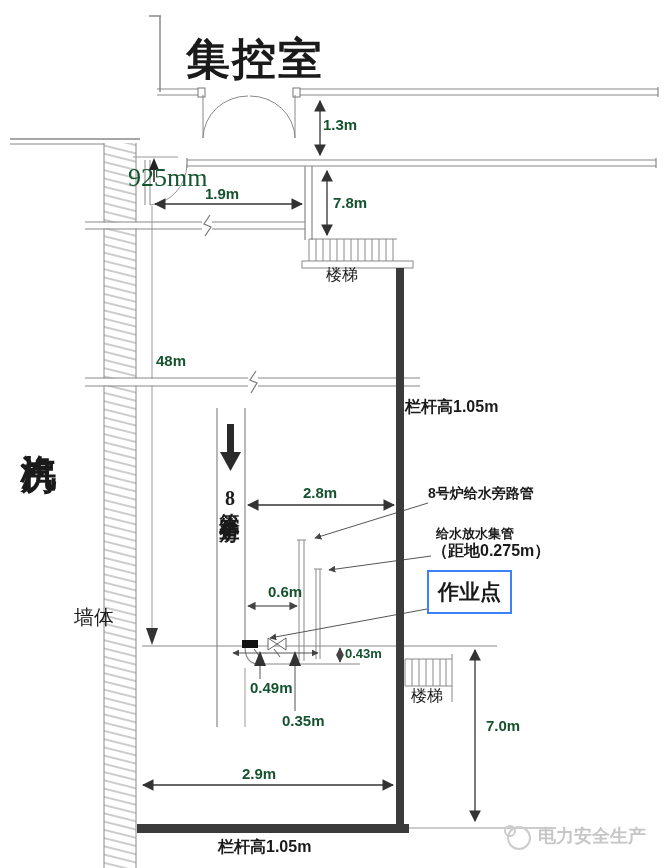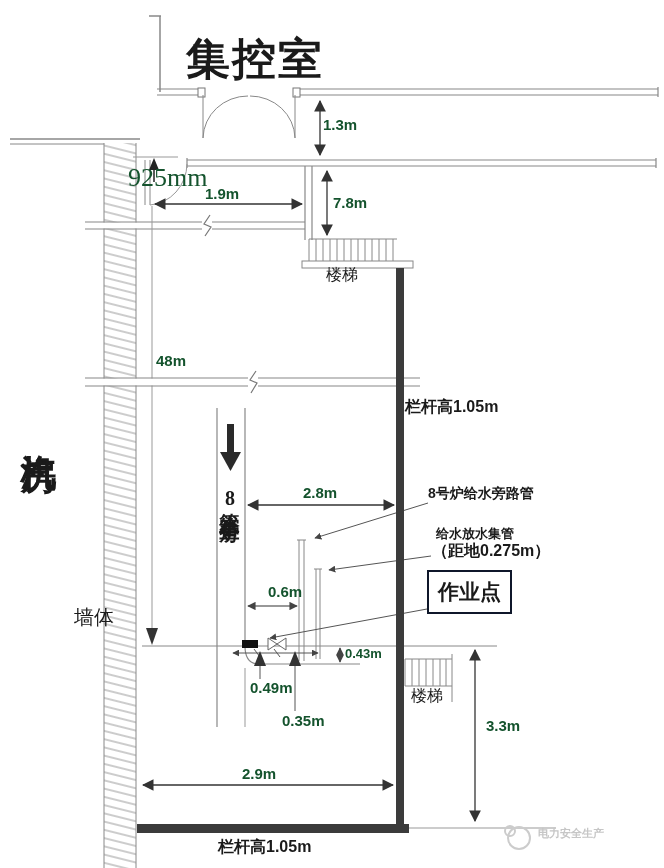"作业点" .workbox { border: 2px solid #0f172a -> 2px solid #3b82f6 }
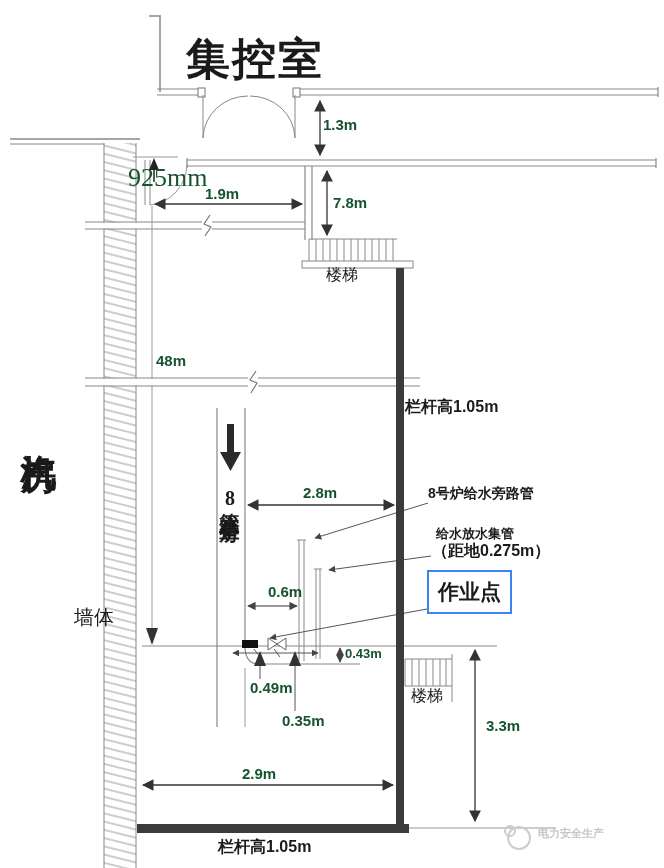"3.3m" div.lbl { text: 3.3m -> 7.0m }
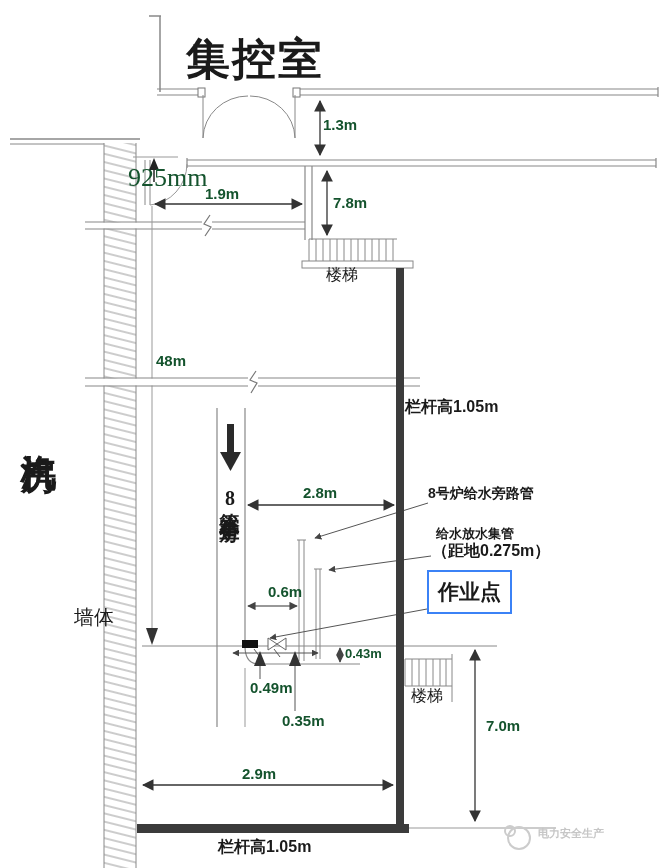"电力安全生产" .brand { font-size: 11px -> 18px }
